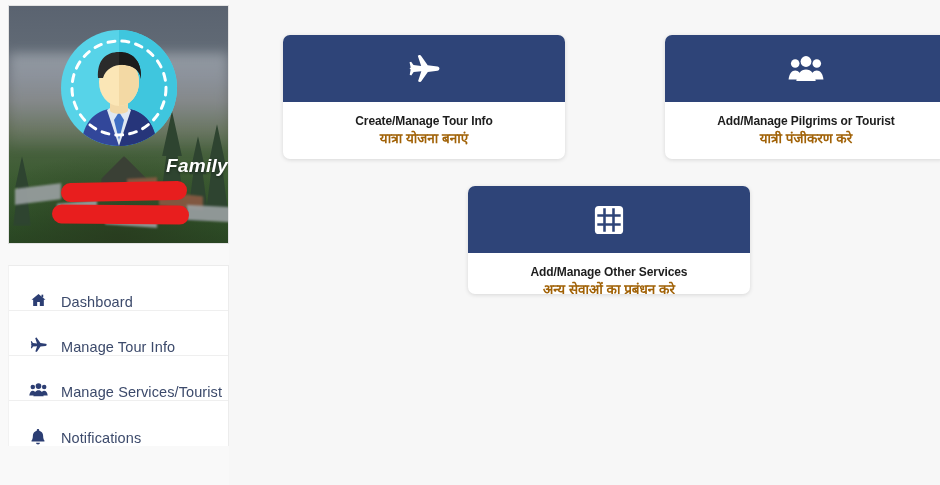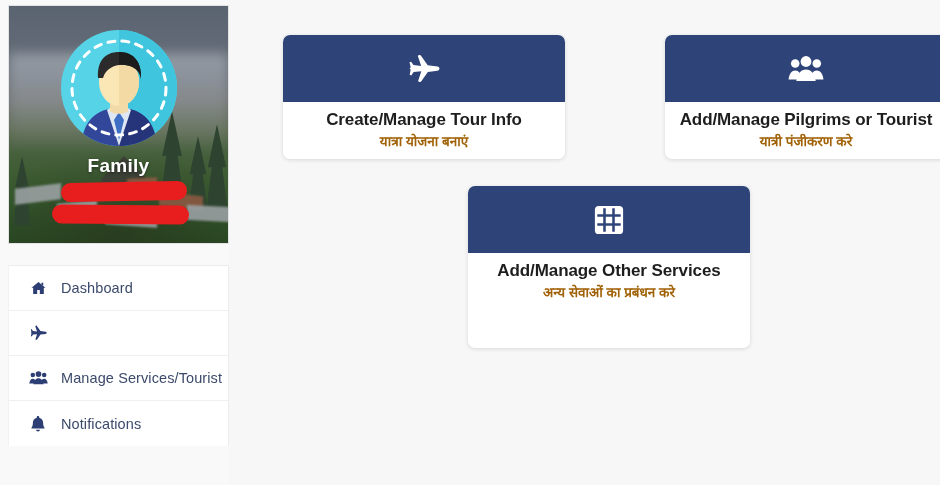"Create/Manage Tour Info" .card-title { font-size: 17px -> 12px }
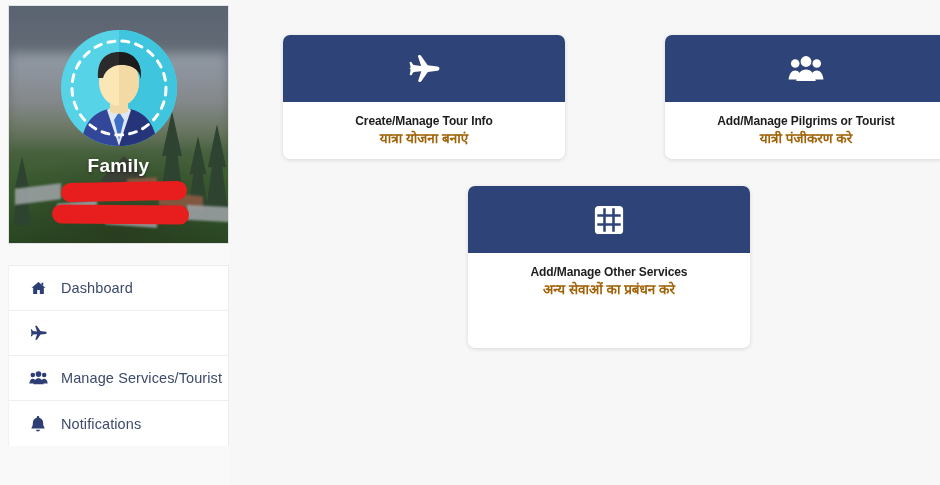"Family" .profile-name { font-style: none -> italic; text-align: center -> right }
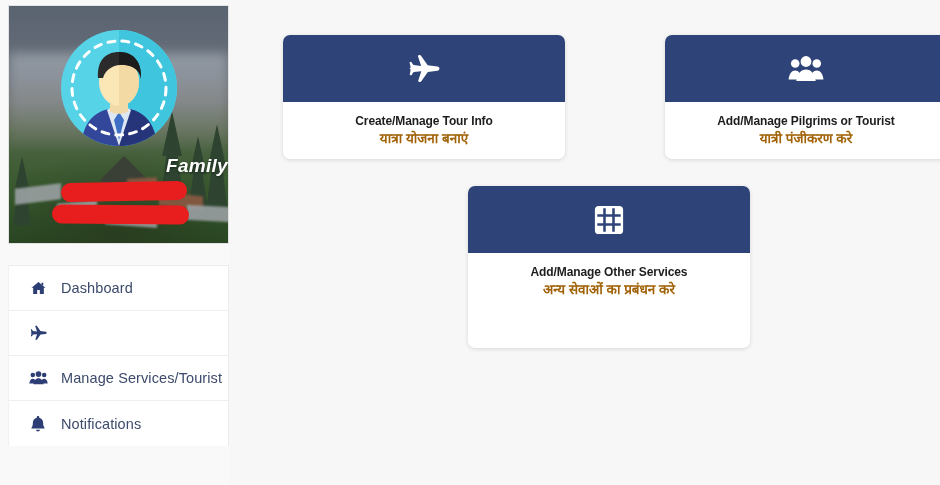"Add/Manage Other Services" #card-services { height: 162px -> 108px }
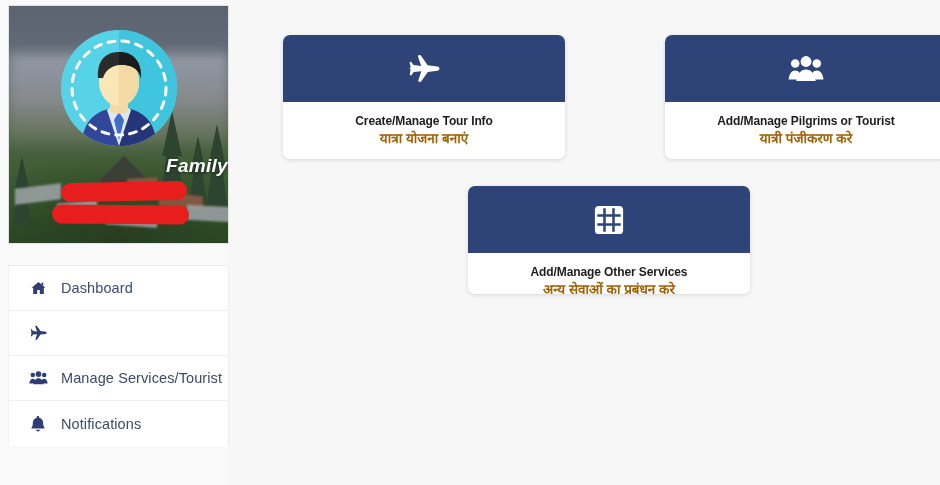"Dashboard" .menu-item { align-items: center -> flex-end }
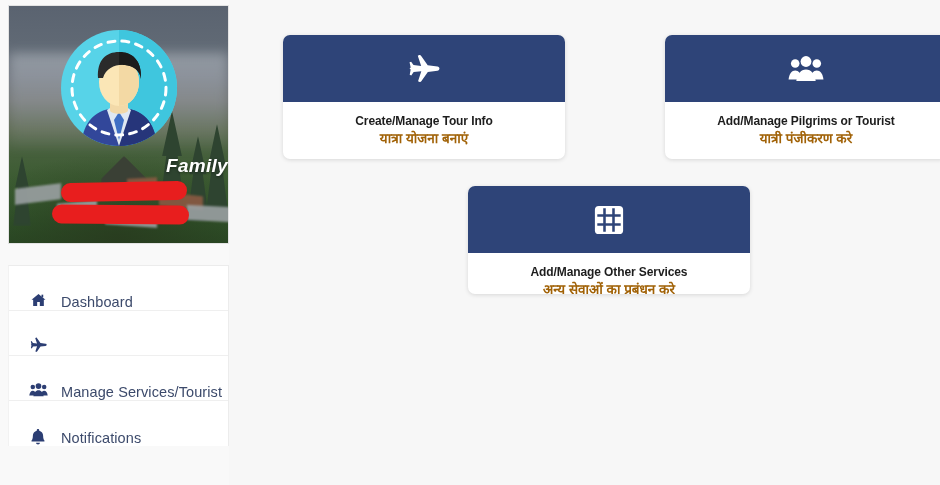"Manage Tour Info" span.menu-label { html: none -> <span>Manage Tour Info</span> }
